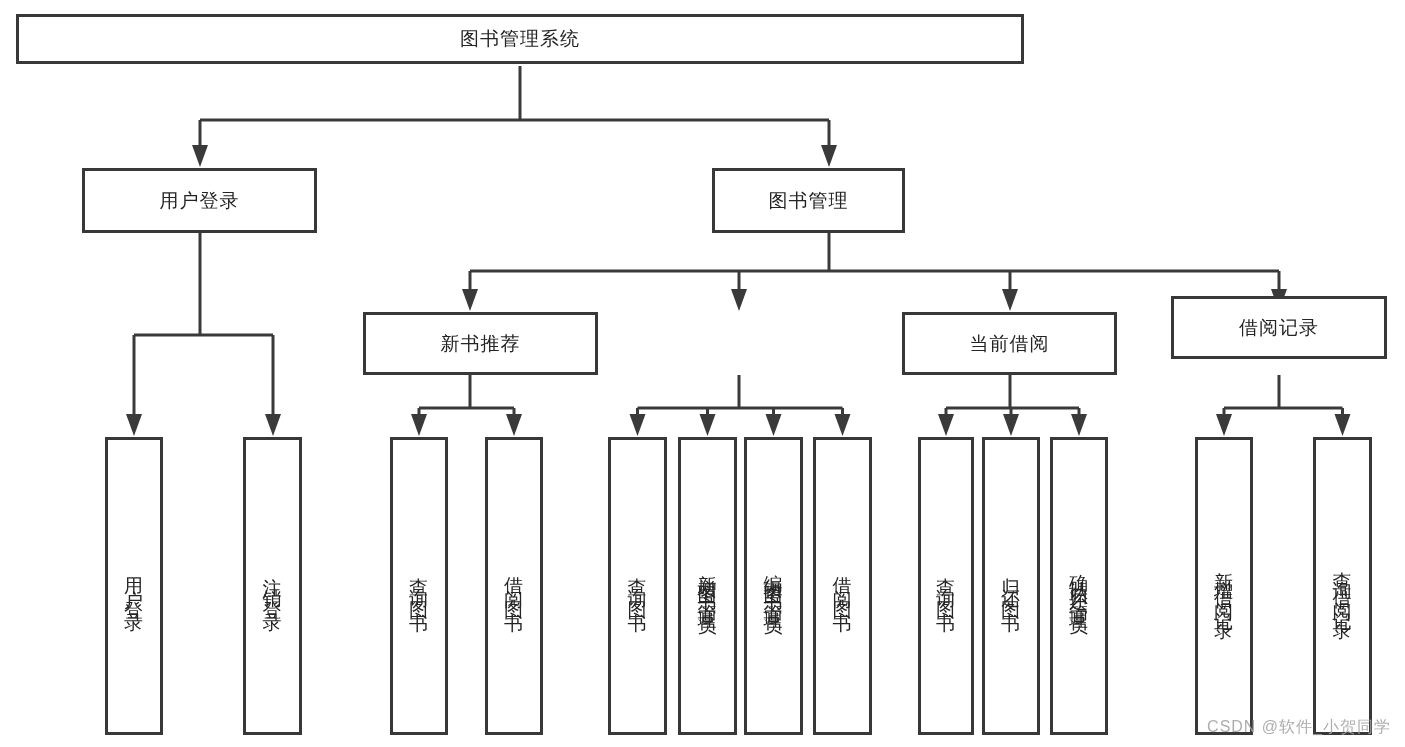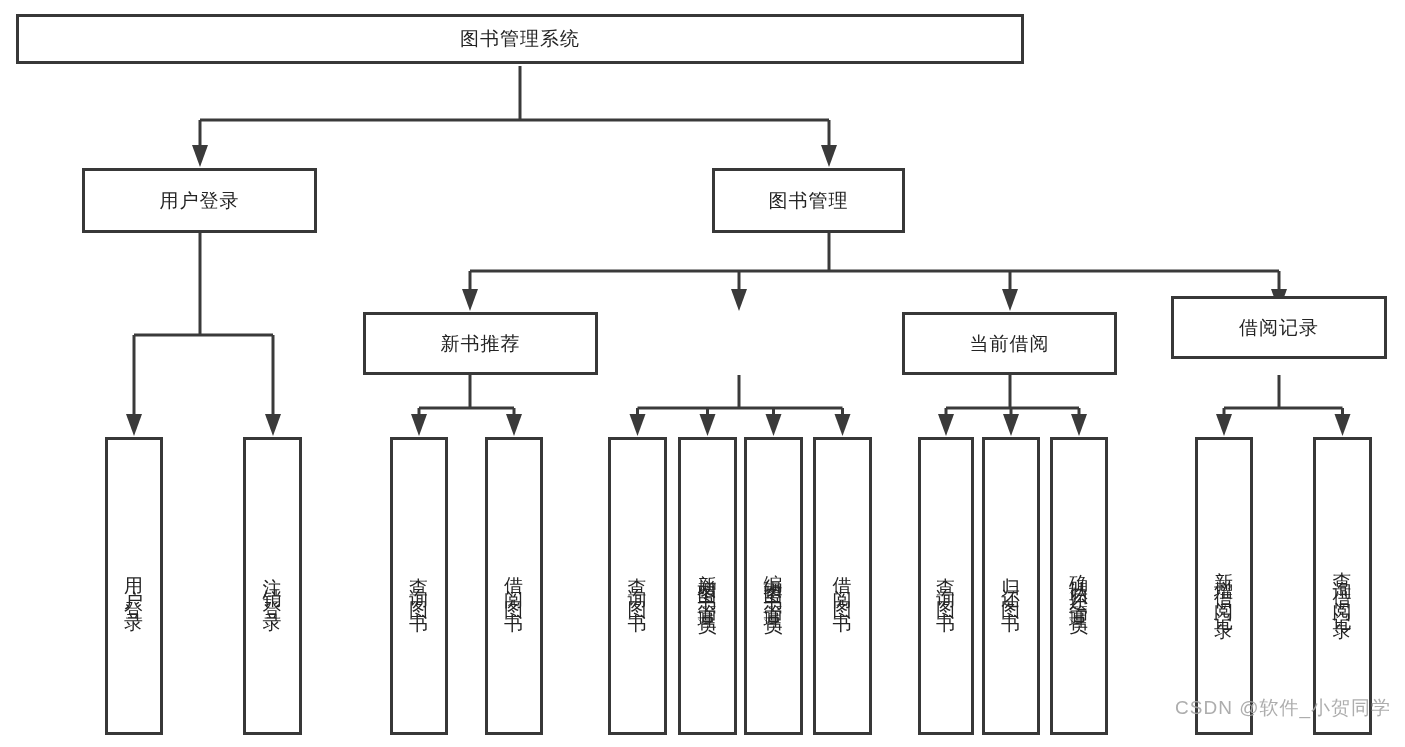"CSDN @软件_小贺同学" #watermark { bottom: 26px -> 9px; font-size: 19px -> 16px }
